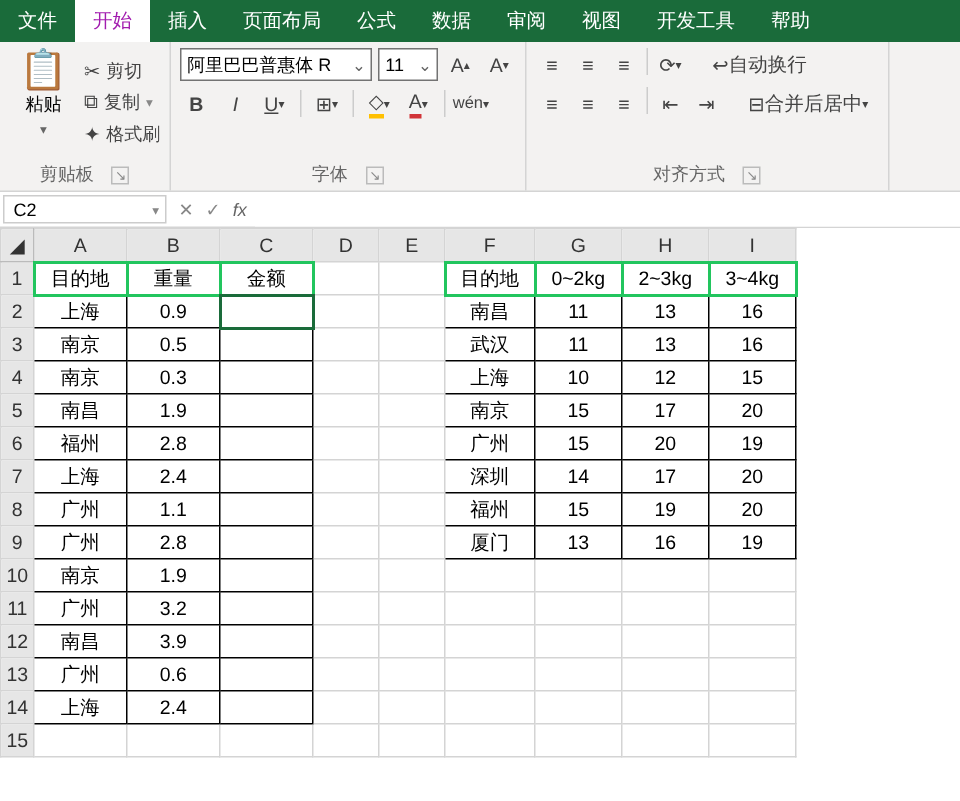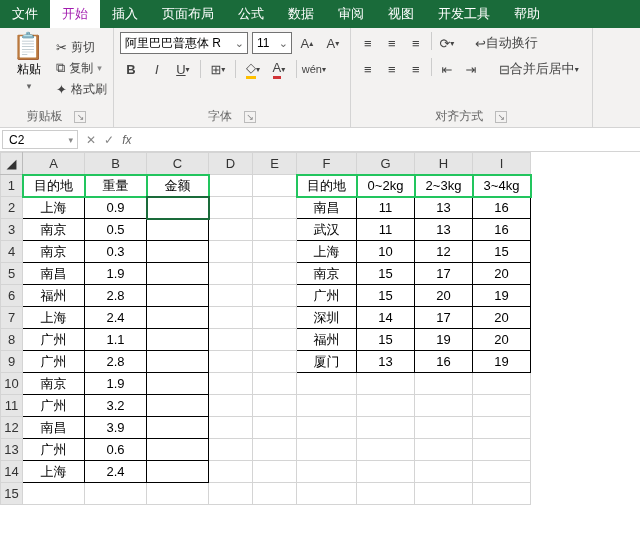"C2" .namebox { width: 76px -> 109px }
